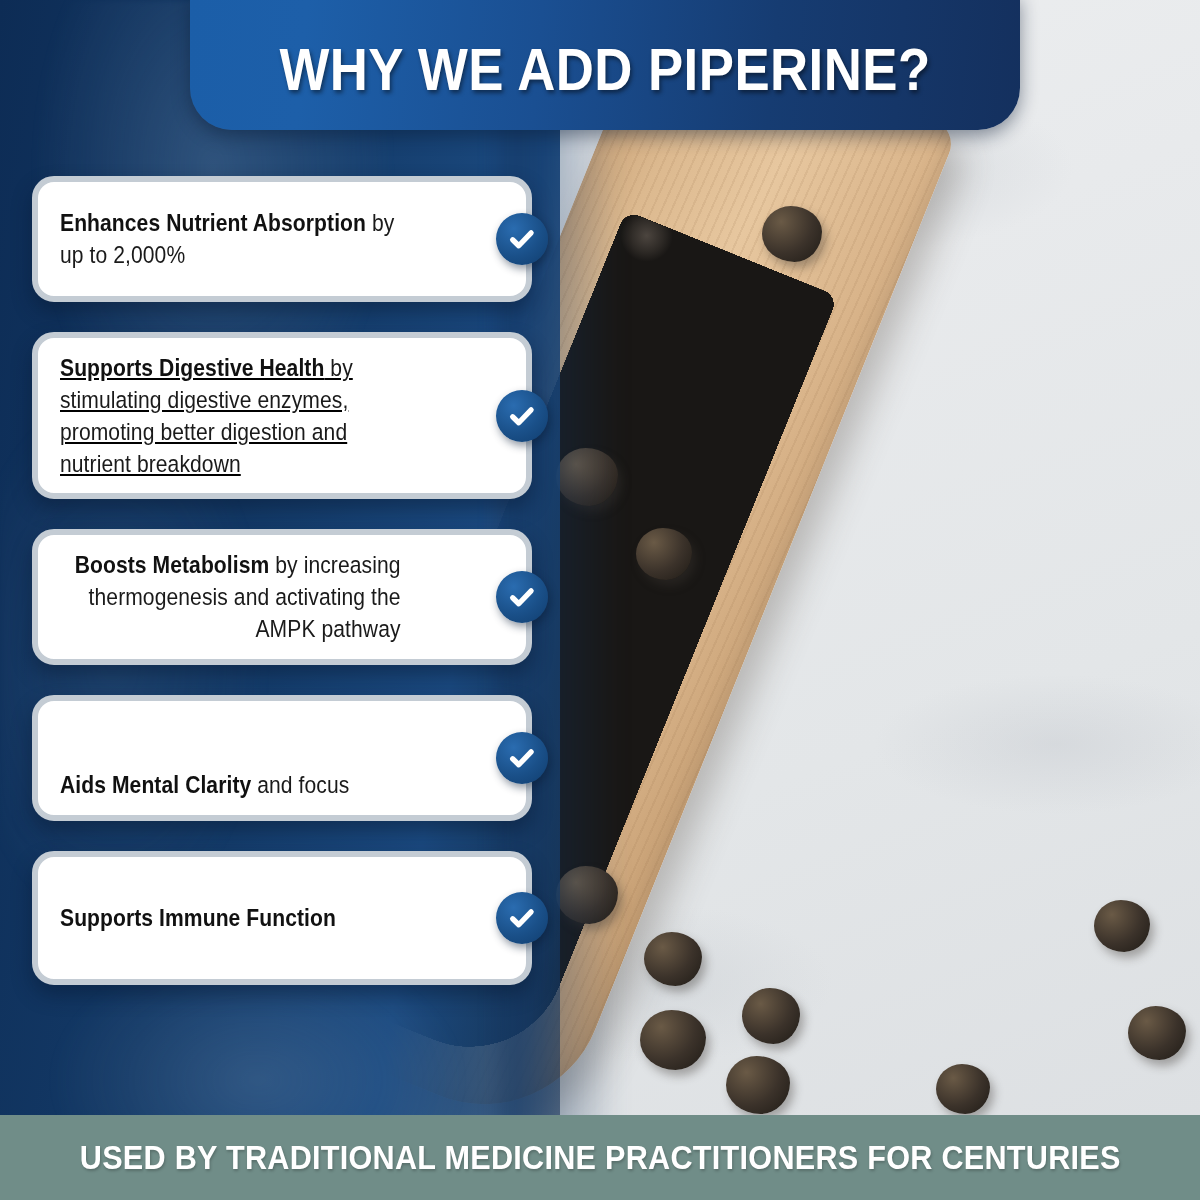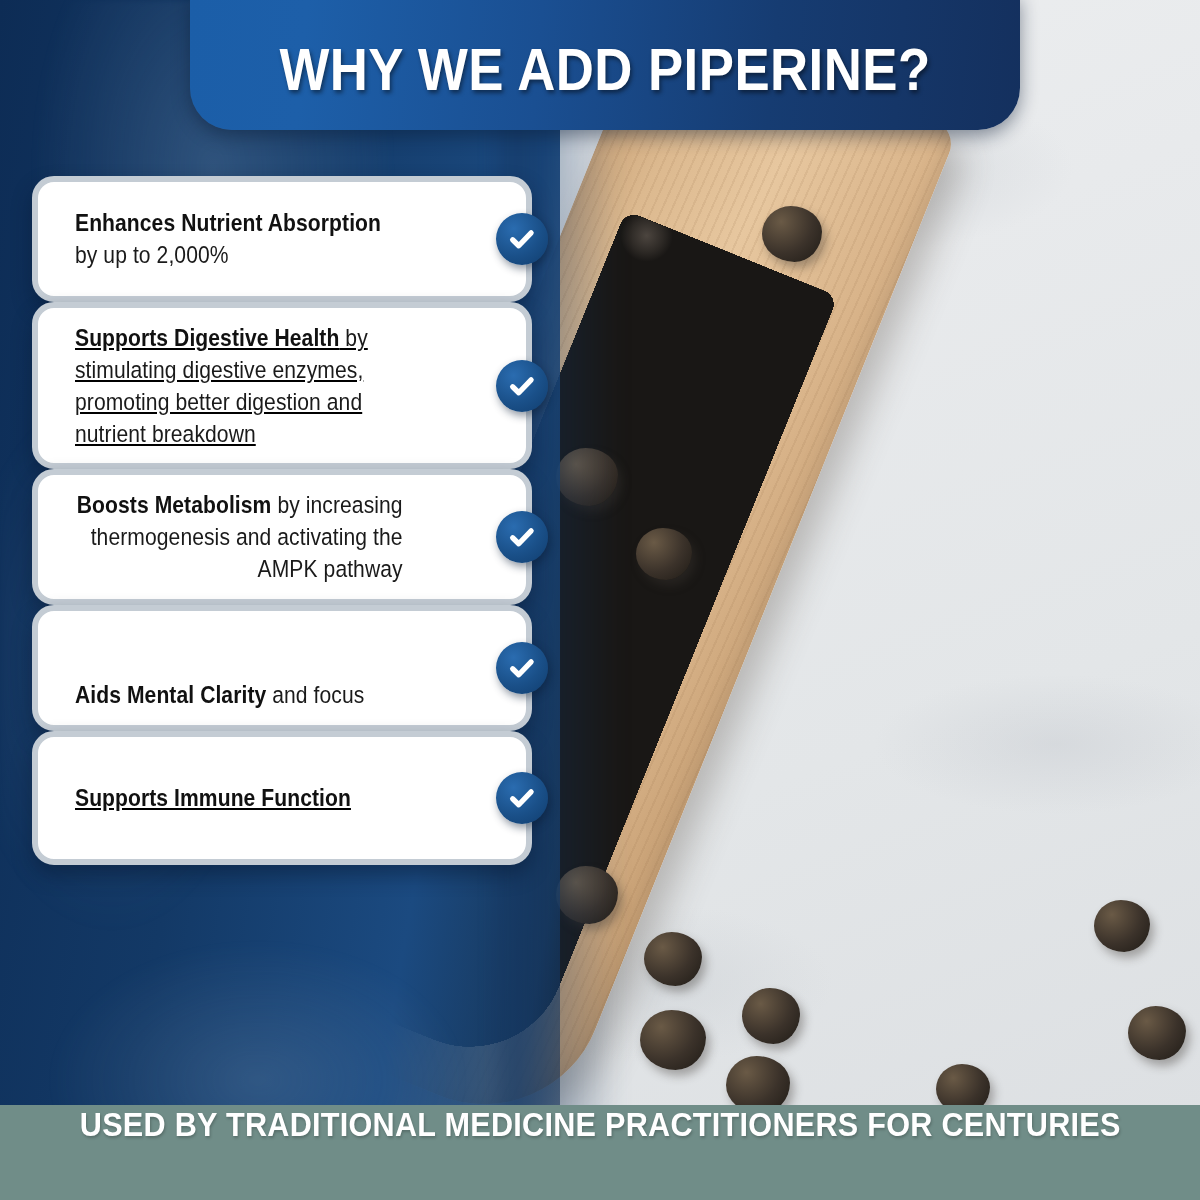"Enhances Nutrient Absorption by up" .card { margin-bottom: none -> 30px; padding: 14px 70px 14px 37px -> 14px 70px 14px 22px }
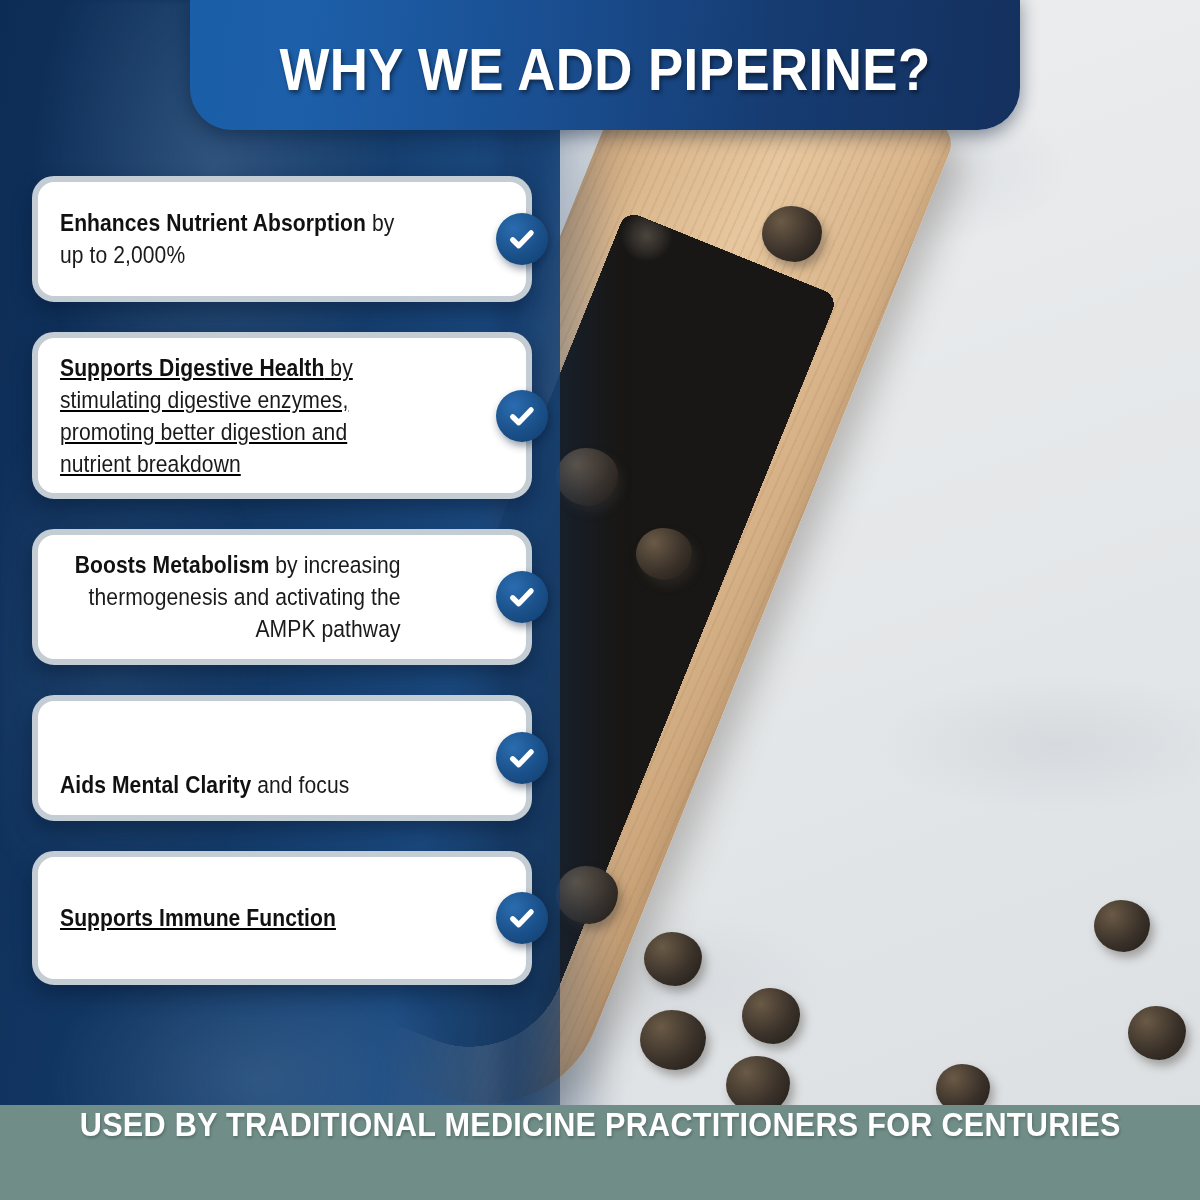"Supports Immune Function" .card.h6 { text-decoration: underline -> none }
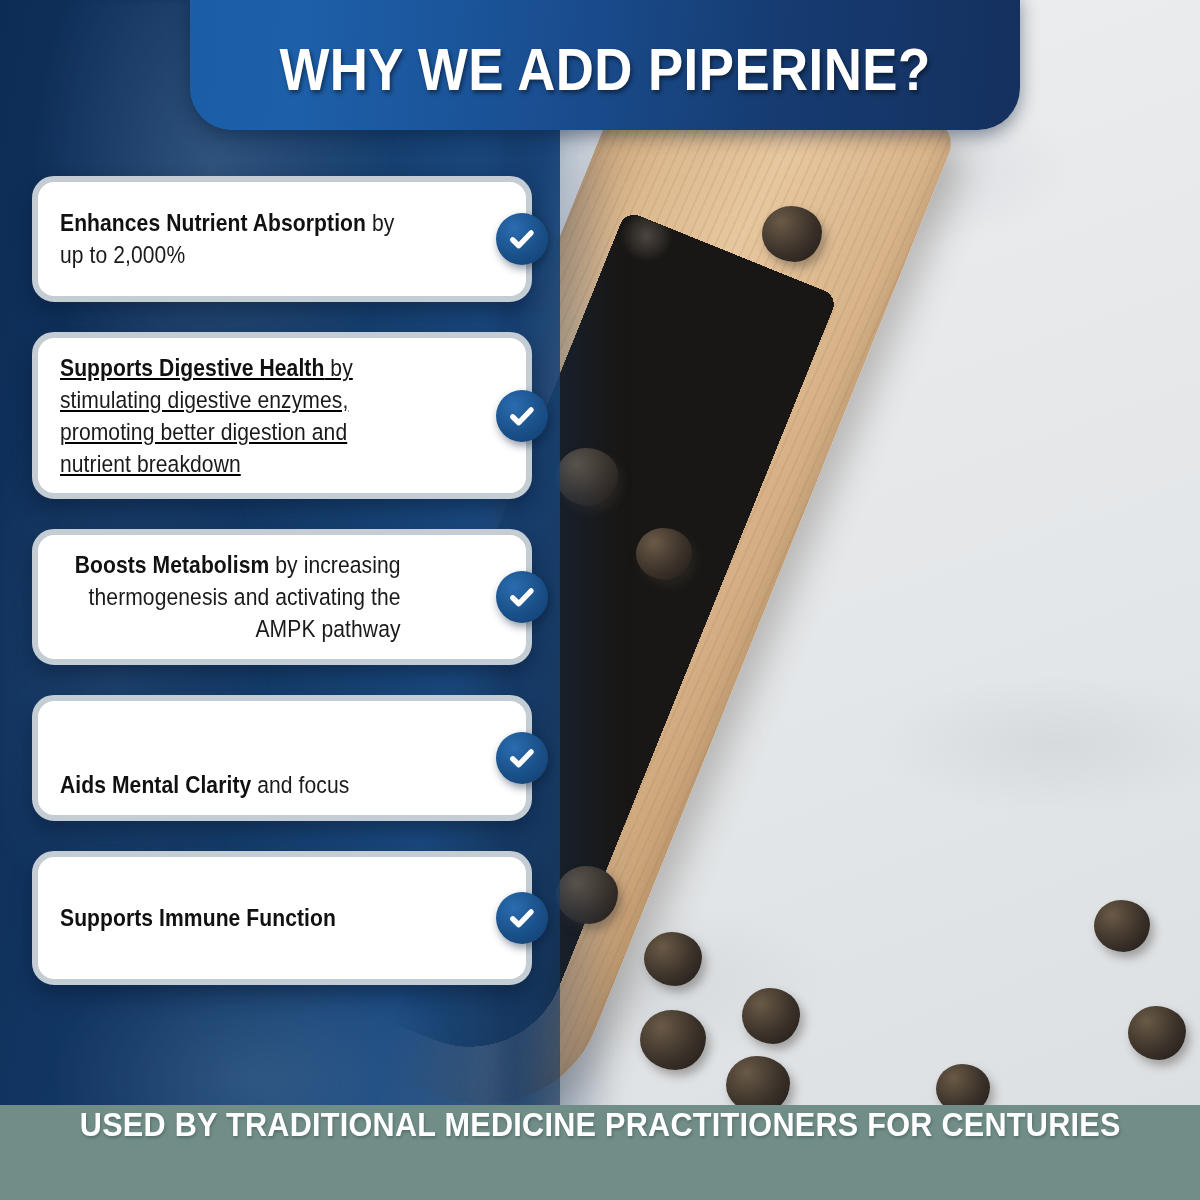"USED BY TRADITIONAL MEDICINE" .footer-bar { align-items: flex-start -> center; height: 95px -> 85px }
